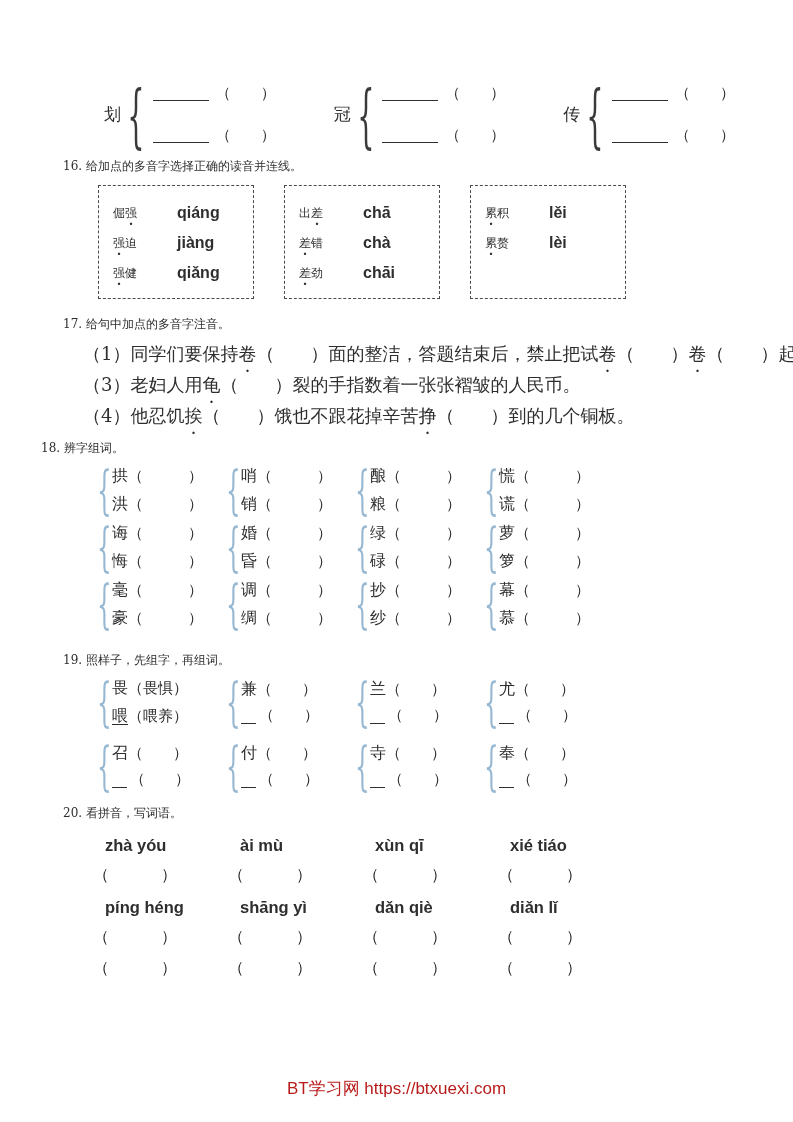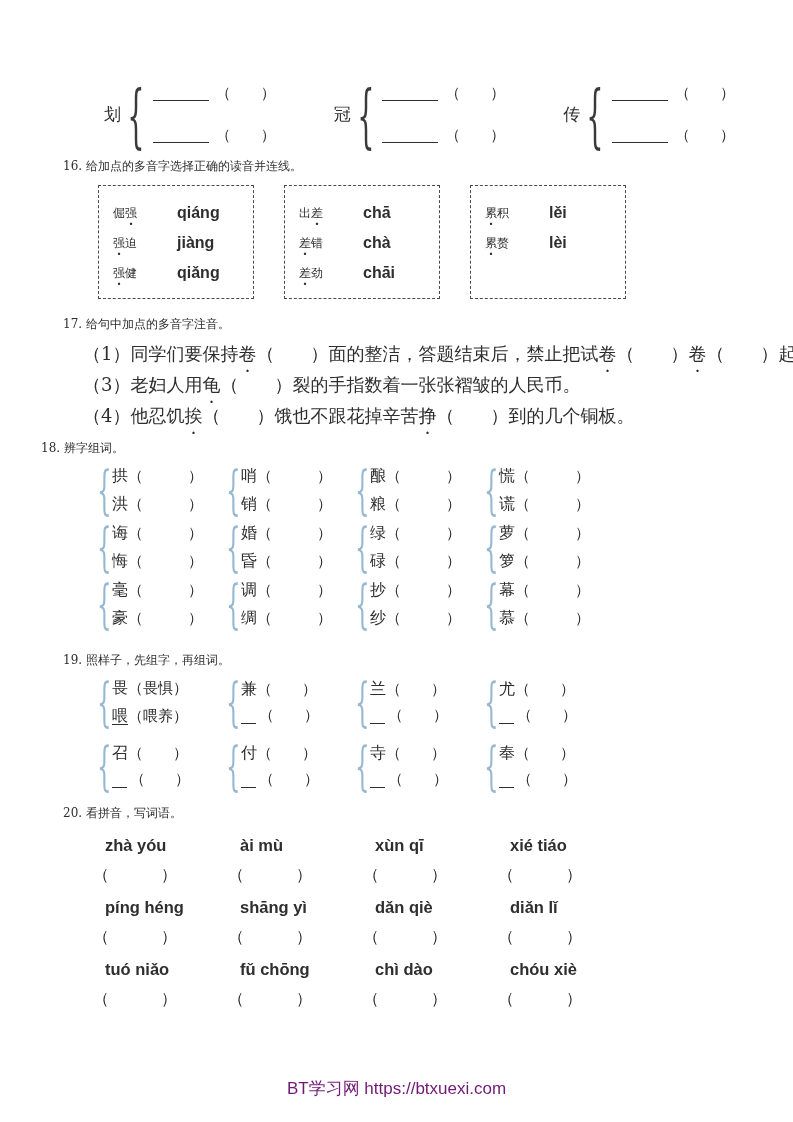"tuó niǎo" div.pygrid { html: <div> <span>tuó niǎo</span> <span>fǔ chōng</span> <span>chì dào</span> <span>chóu xiè</span> </div> -> none }
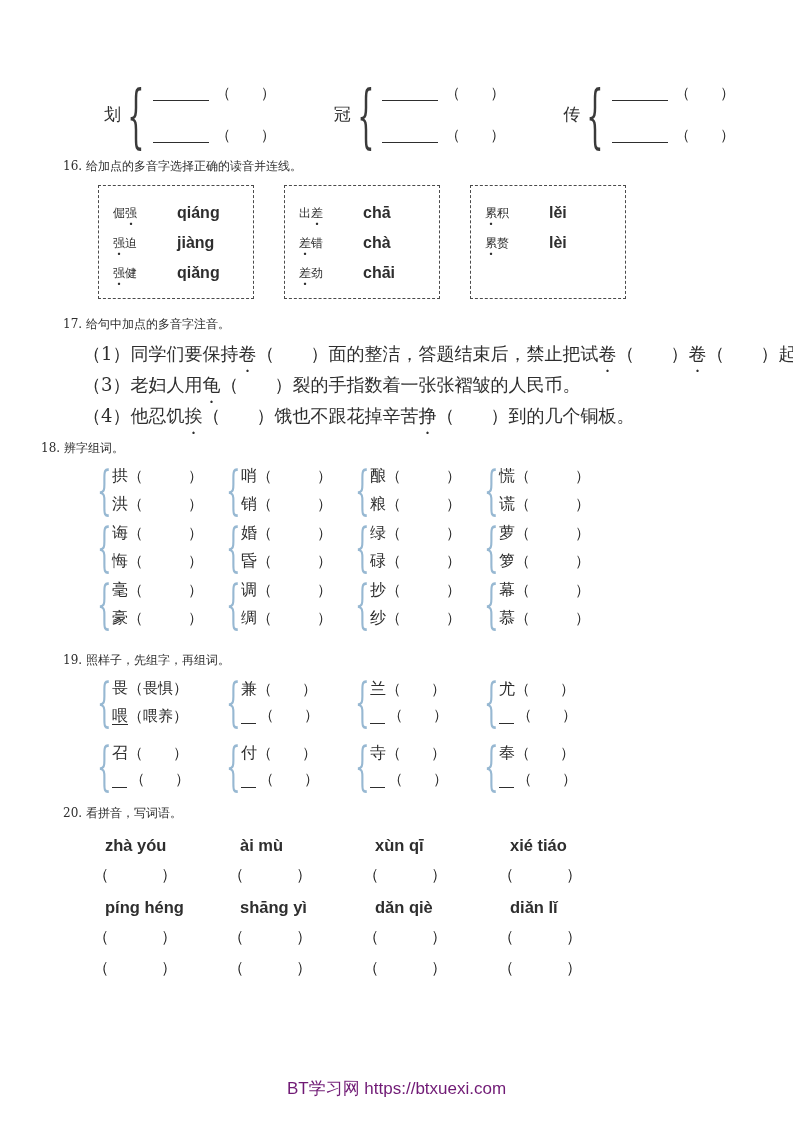"BT学习网 https://btxuexi.com" .footer { color: #701a75 -> #b91c1c }
